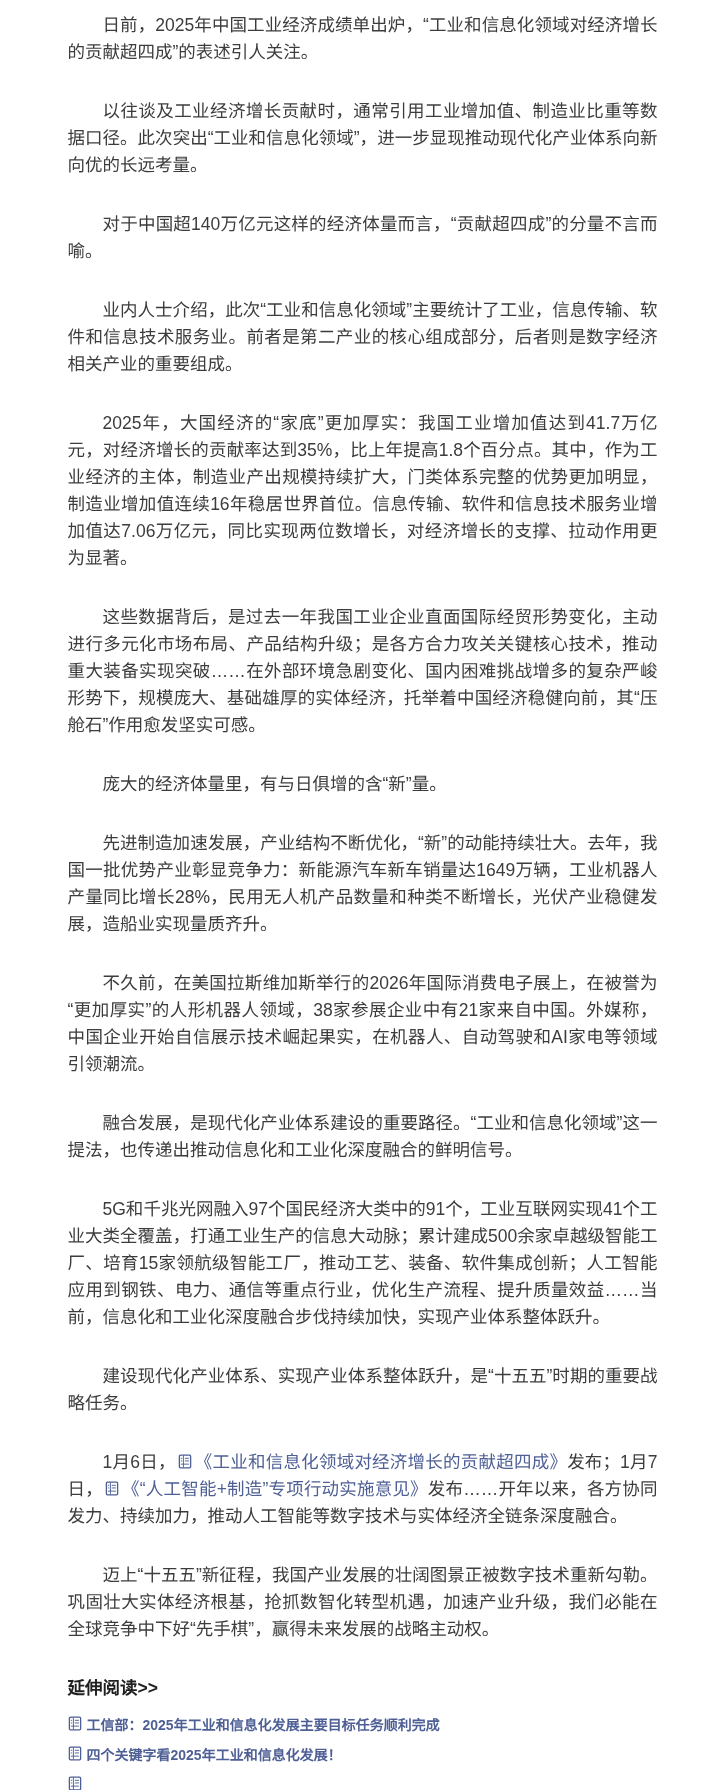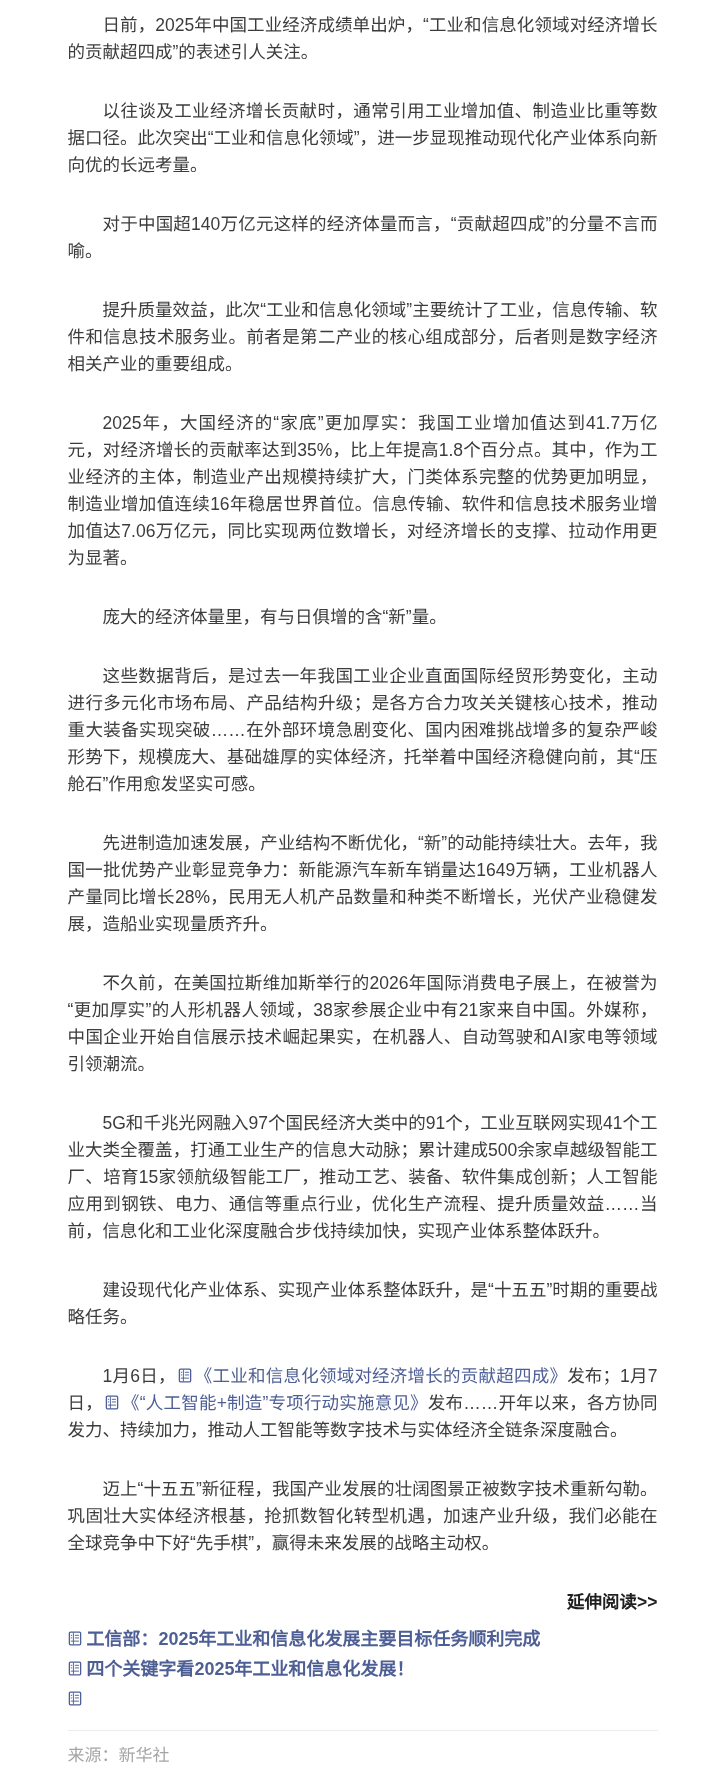"提升质量效益，此次“工业和信息化领域”主要统计了工业，信息传输、软件和信息技术服" p.para { text: 提升质量效益 -> 业内人士介绍 }
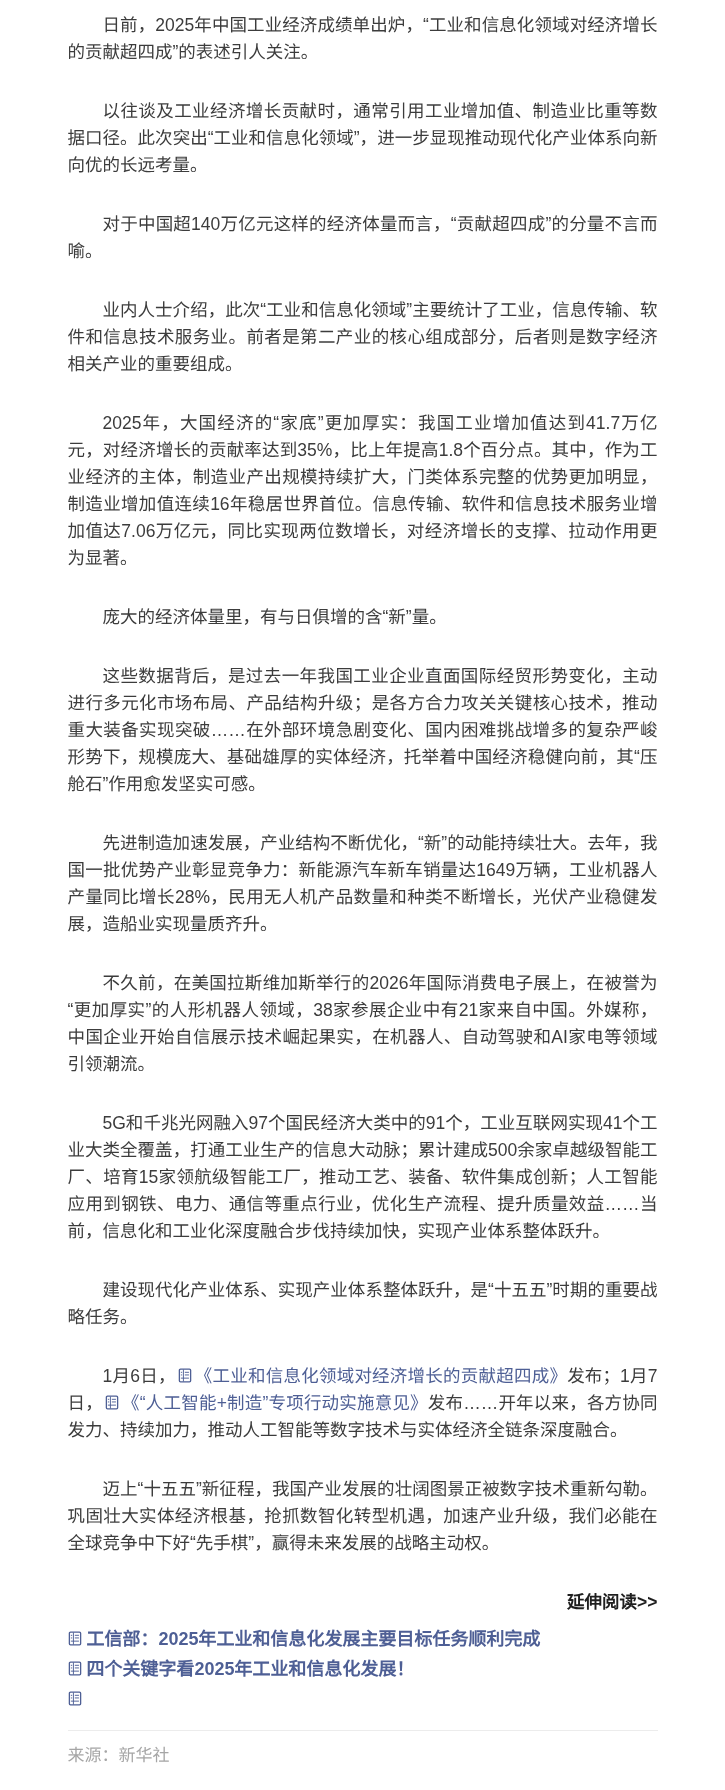"庞大的经济体量里，有与日俱增的含“新”量。" p.para { order: before "这些数据背后，是过去一年我国工业企业直面国际经贸形势变化，主动进行多元化市场布局" -> after "这些数据背后，是过去一年我国工业企业直面国际经贸形势变化，主动进行多元化市场布局" }
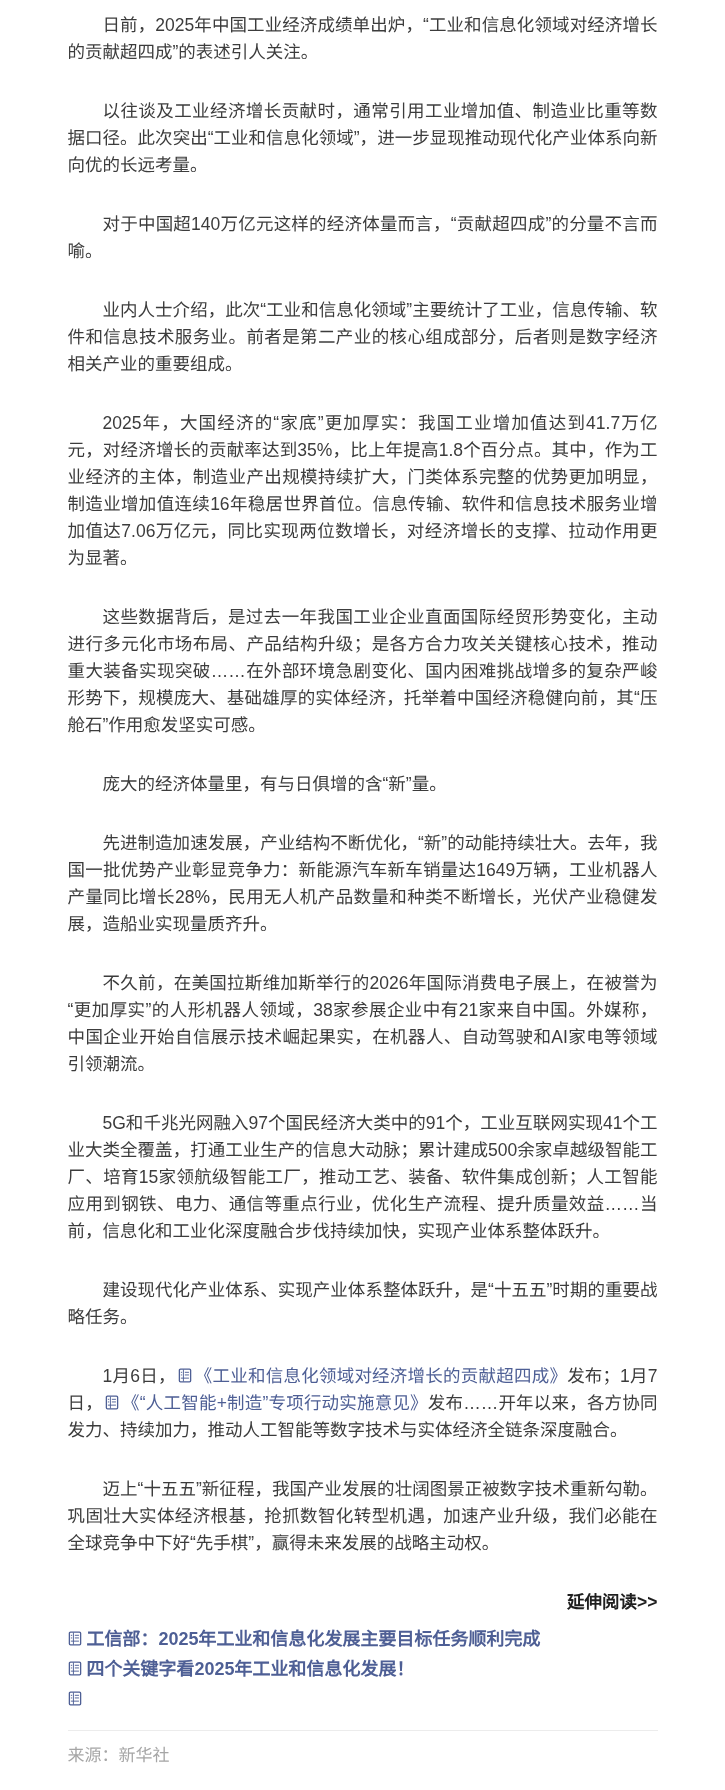"融合发展，是现代化产业体系建设的重要路径。“工业和信息化领域”这一提法，也传递出" p.para { html: none -> <p>融合发展，是现代化产业体系建设的重要路径。“工业和信息化领域”这一提法，也传递出推动信息化和工业化深度融合的鲜明信号。</p> }
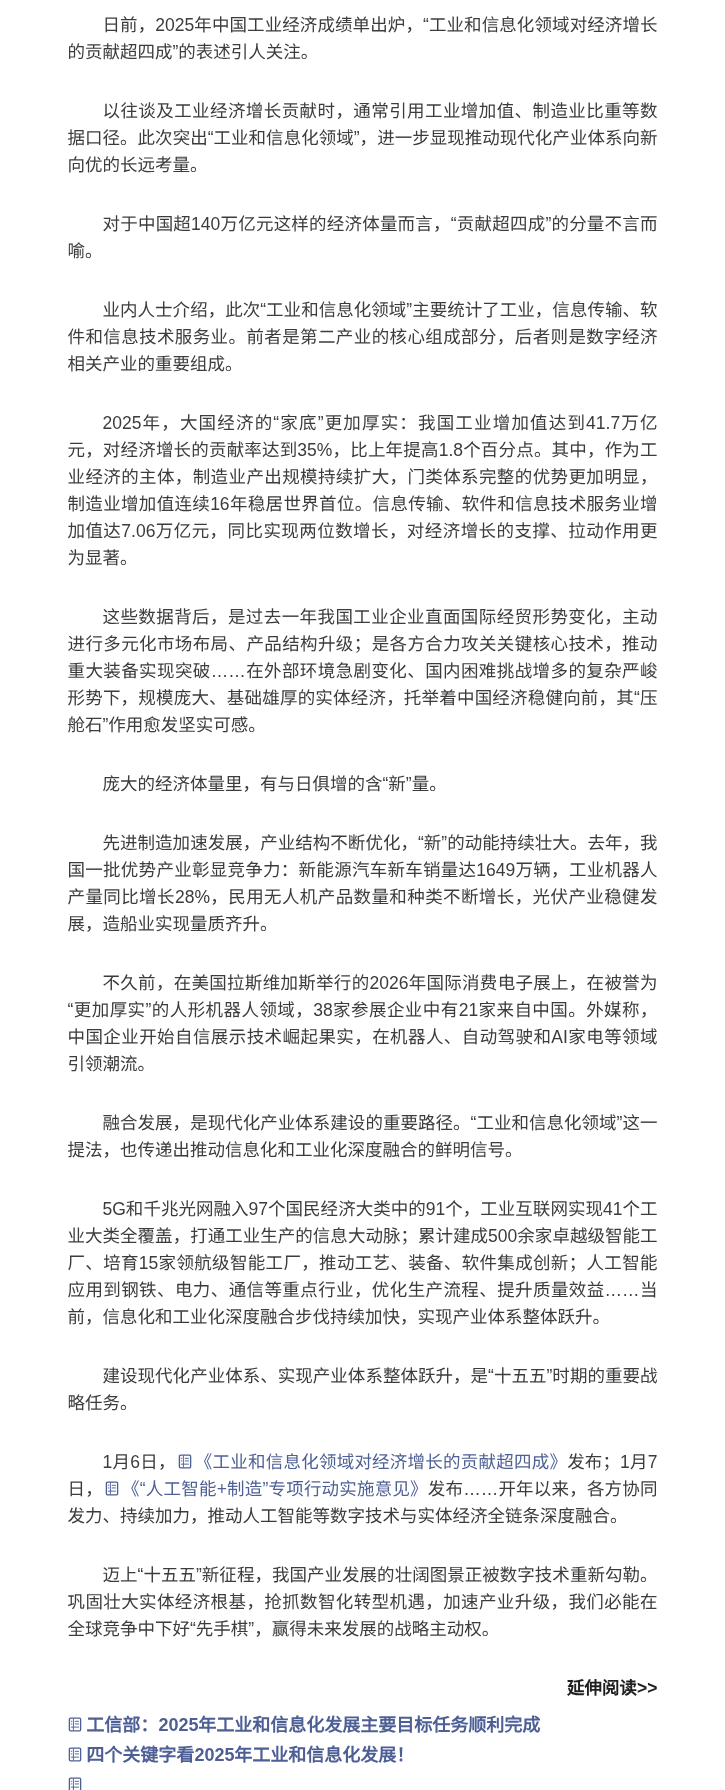"延伸阅读>>" .ext-heading { text-align: right -> none }
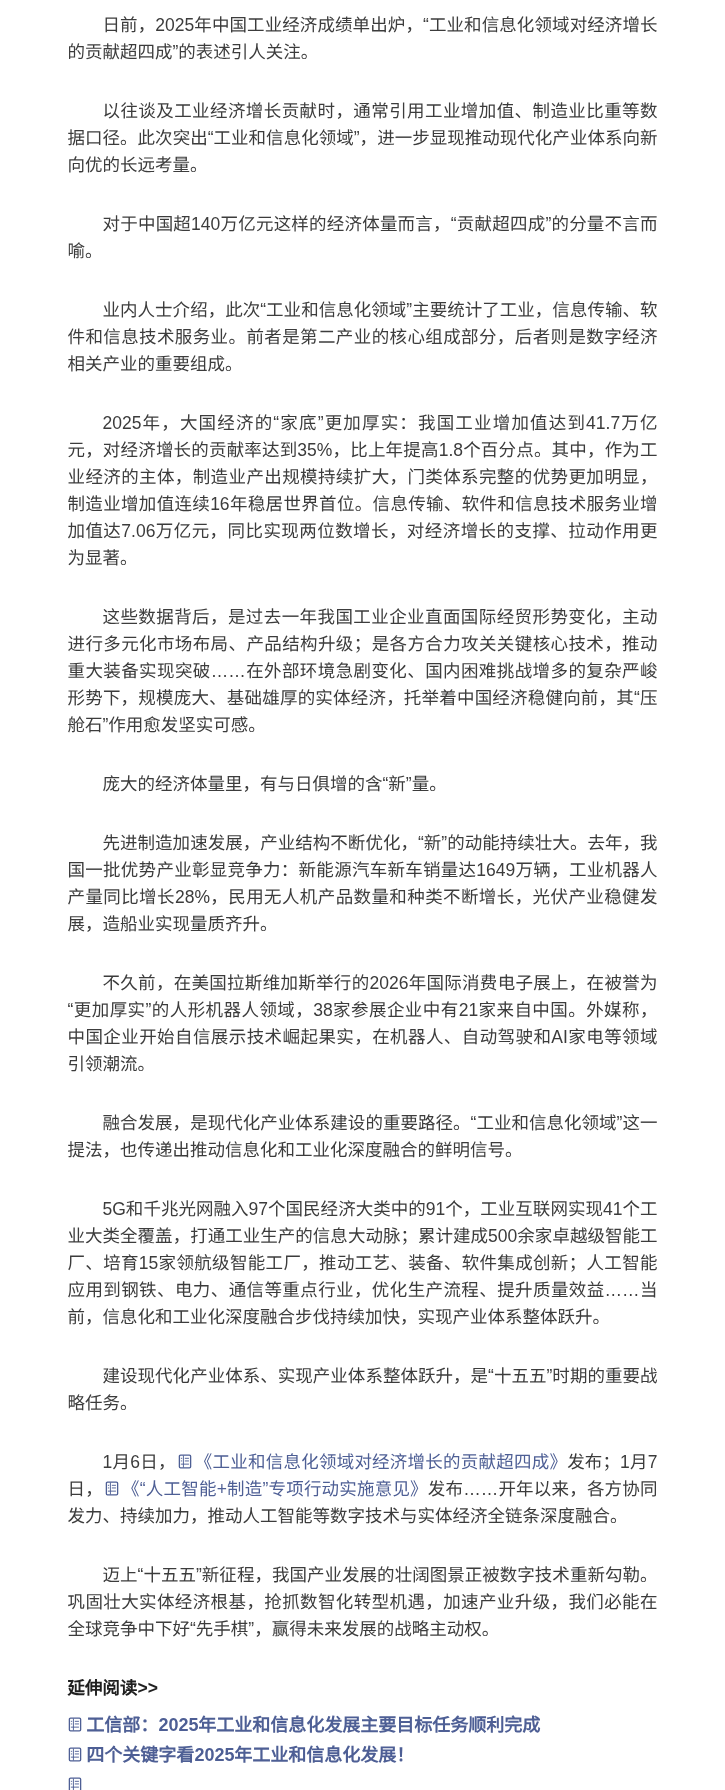"工信部：2025年工业和信息化发展主要目标任务顺利完成" .ext-link { font-size: 18px -> 14px }
